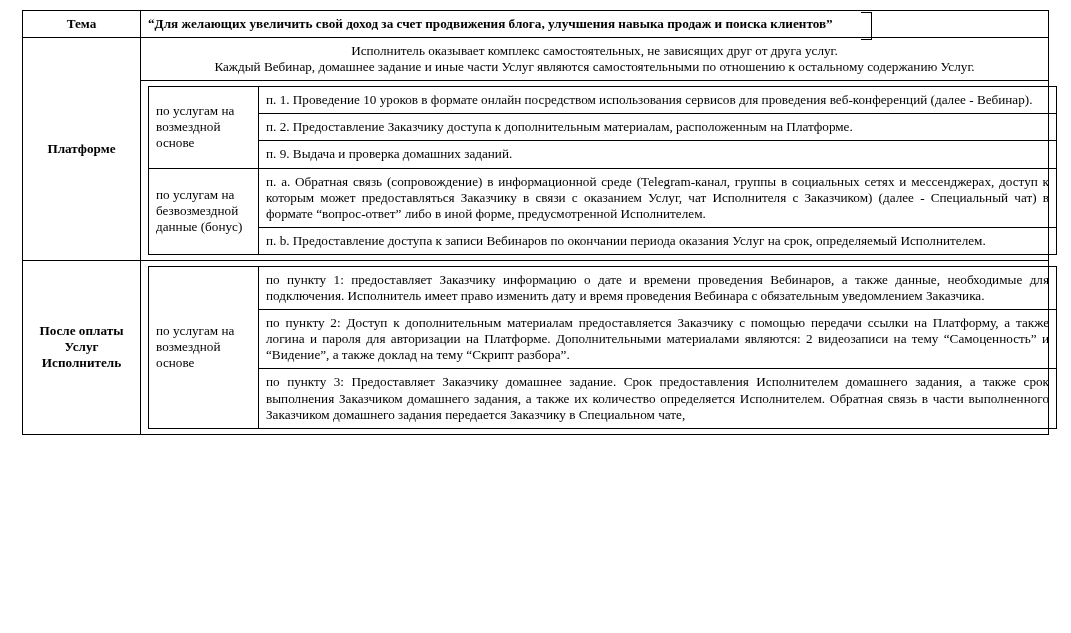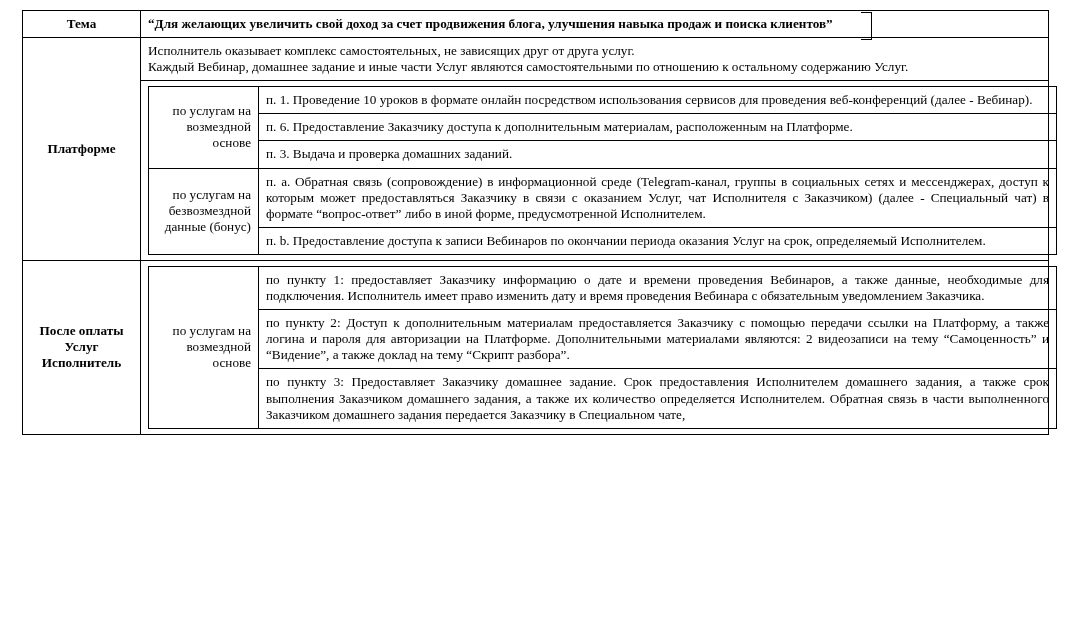"Исполнитель оказывает комплекс" .center { text-align: none -> center }
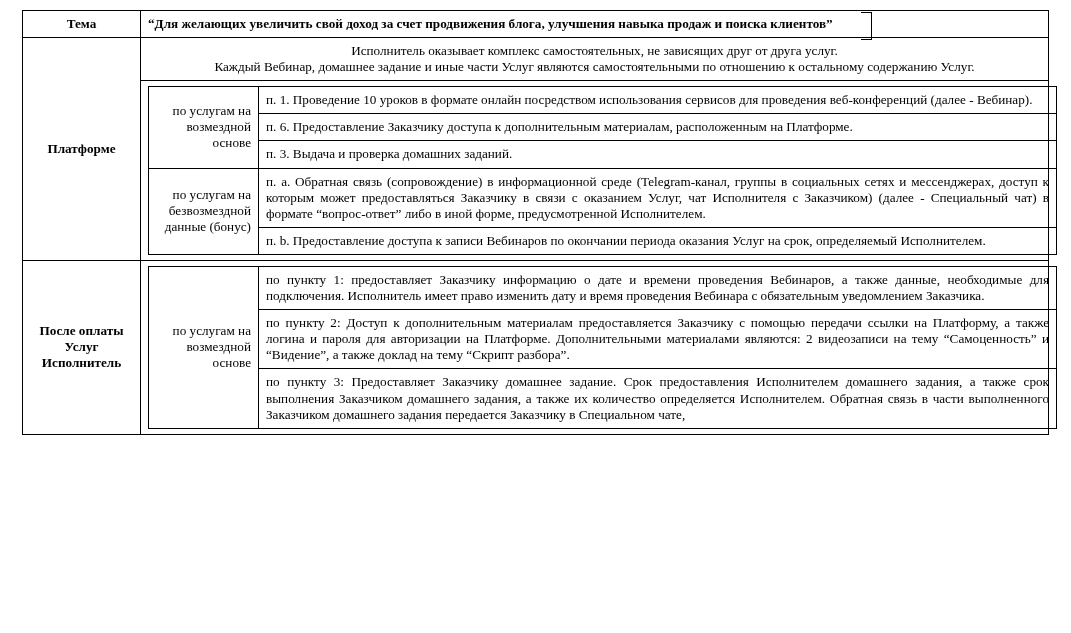"по услугам на возмездной основе" .mid { text-align: right -> left }
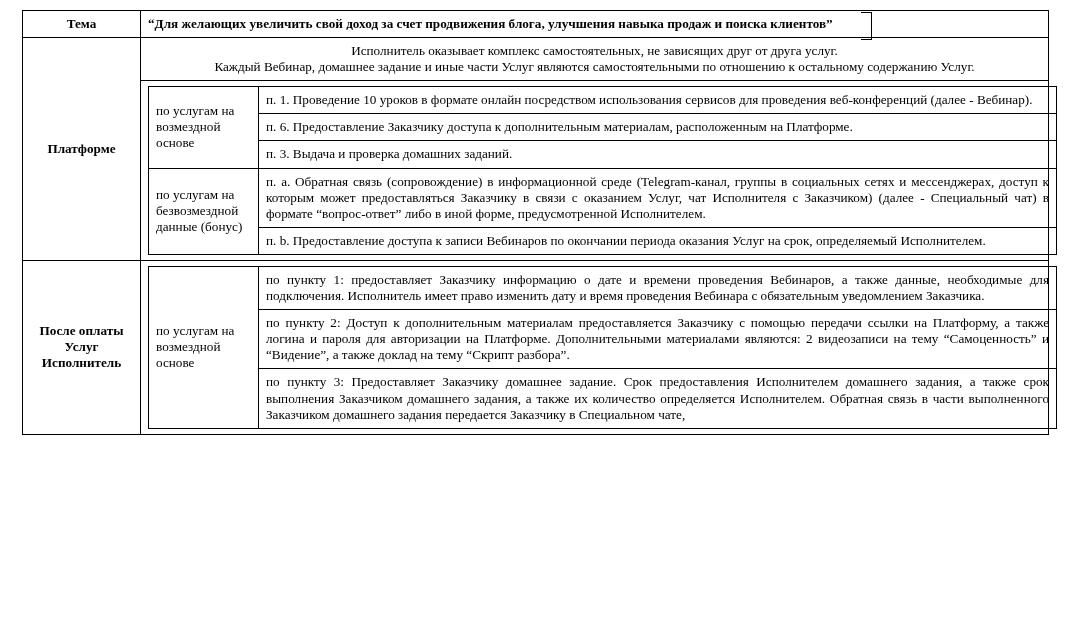"п. 6. Предоставление Заказчику доступа" td.just { text: 6 -> 2 }
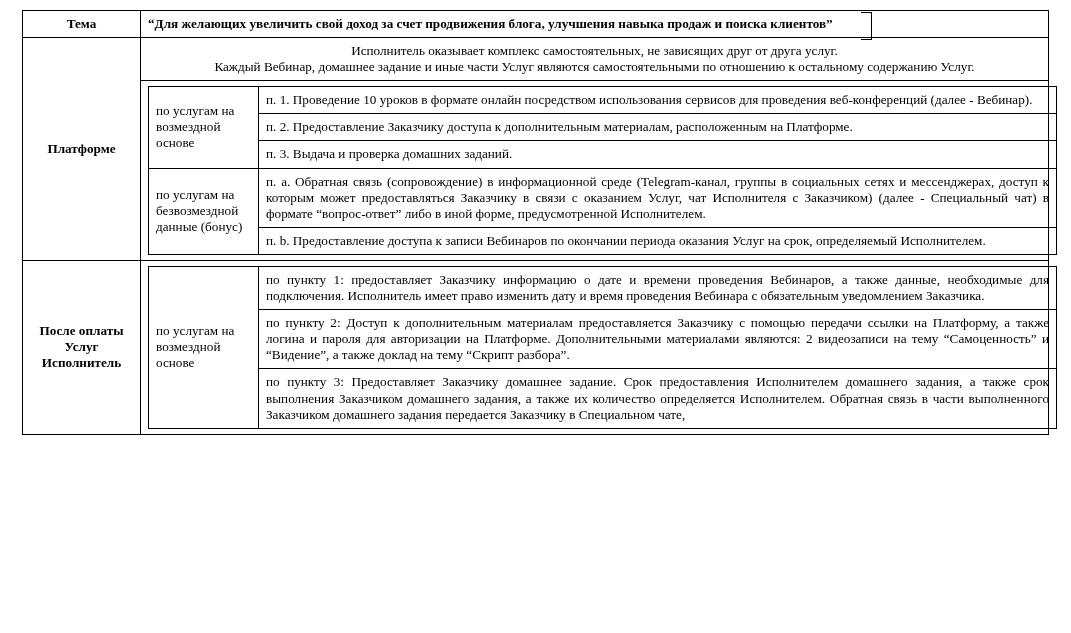"п. 3. Выдача и проверка" td.just { text: 3 -> 9 }
